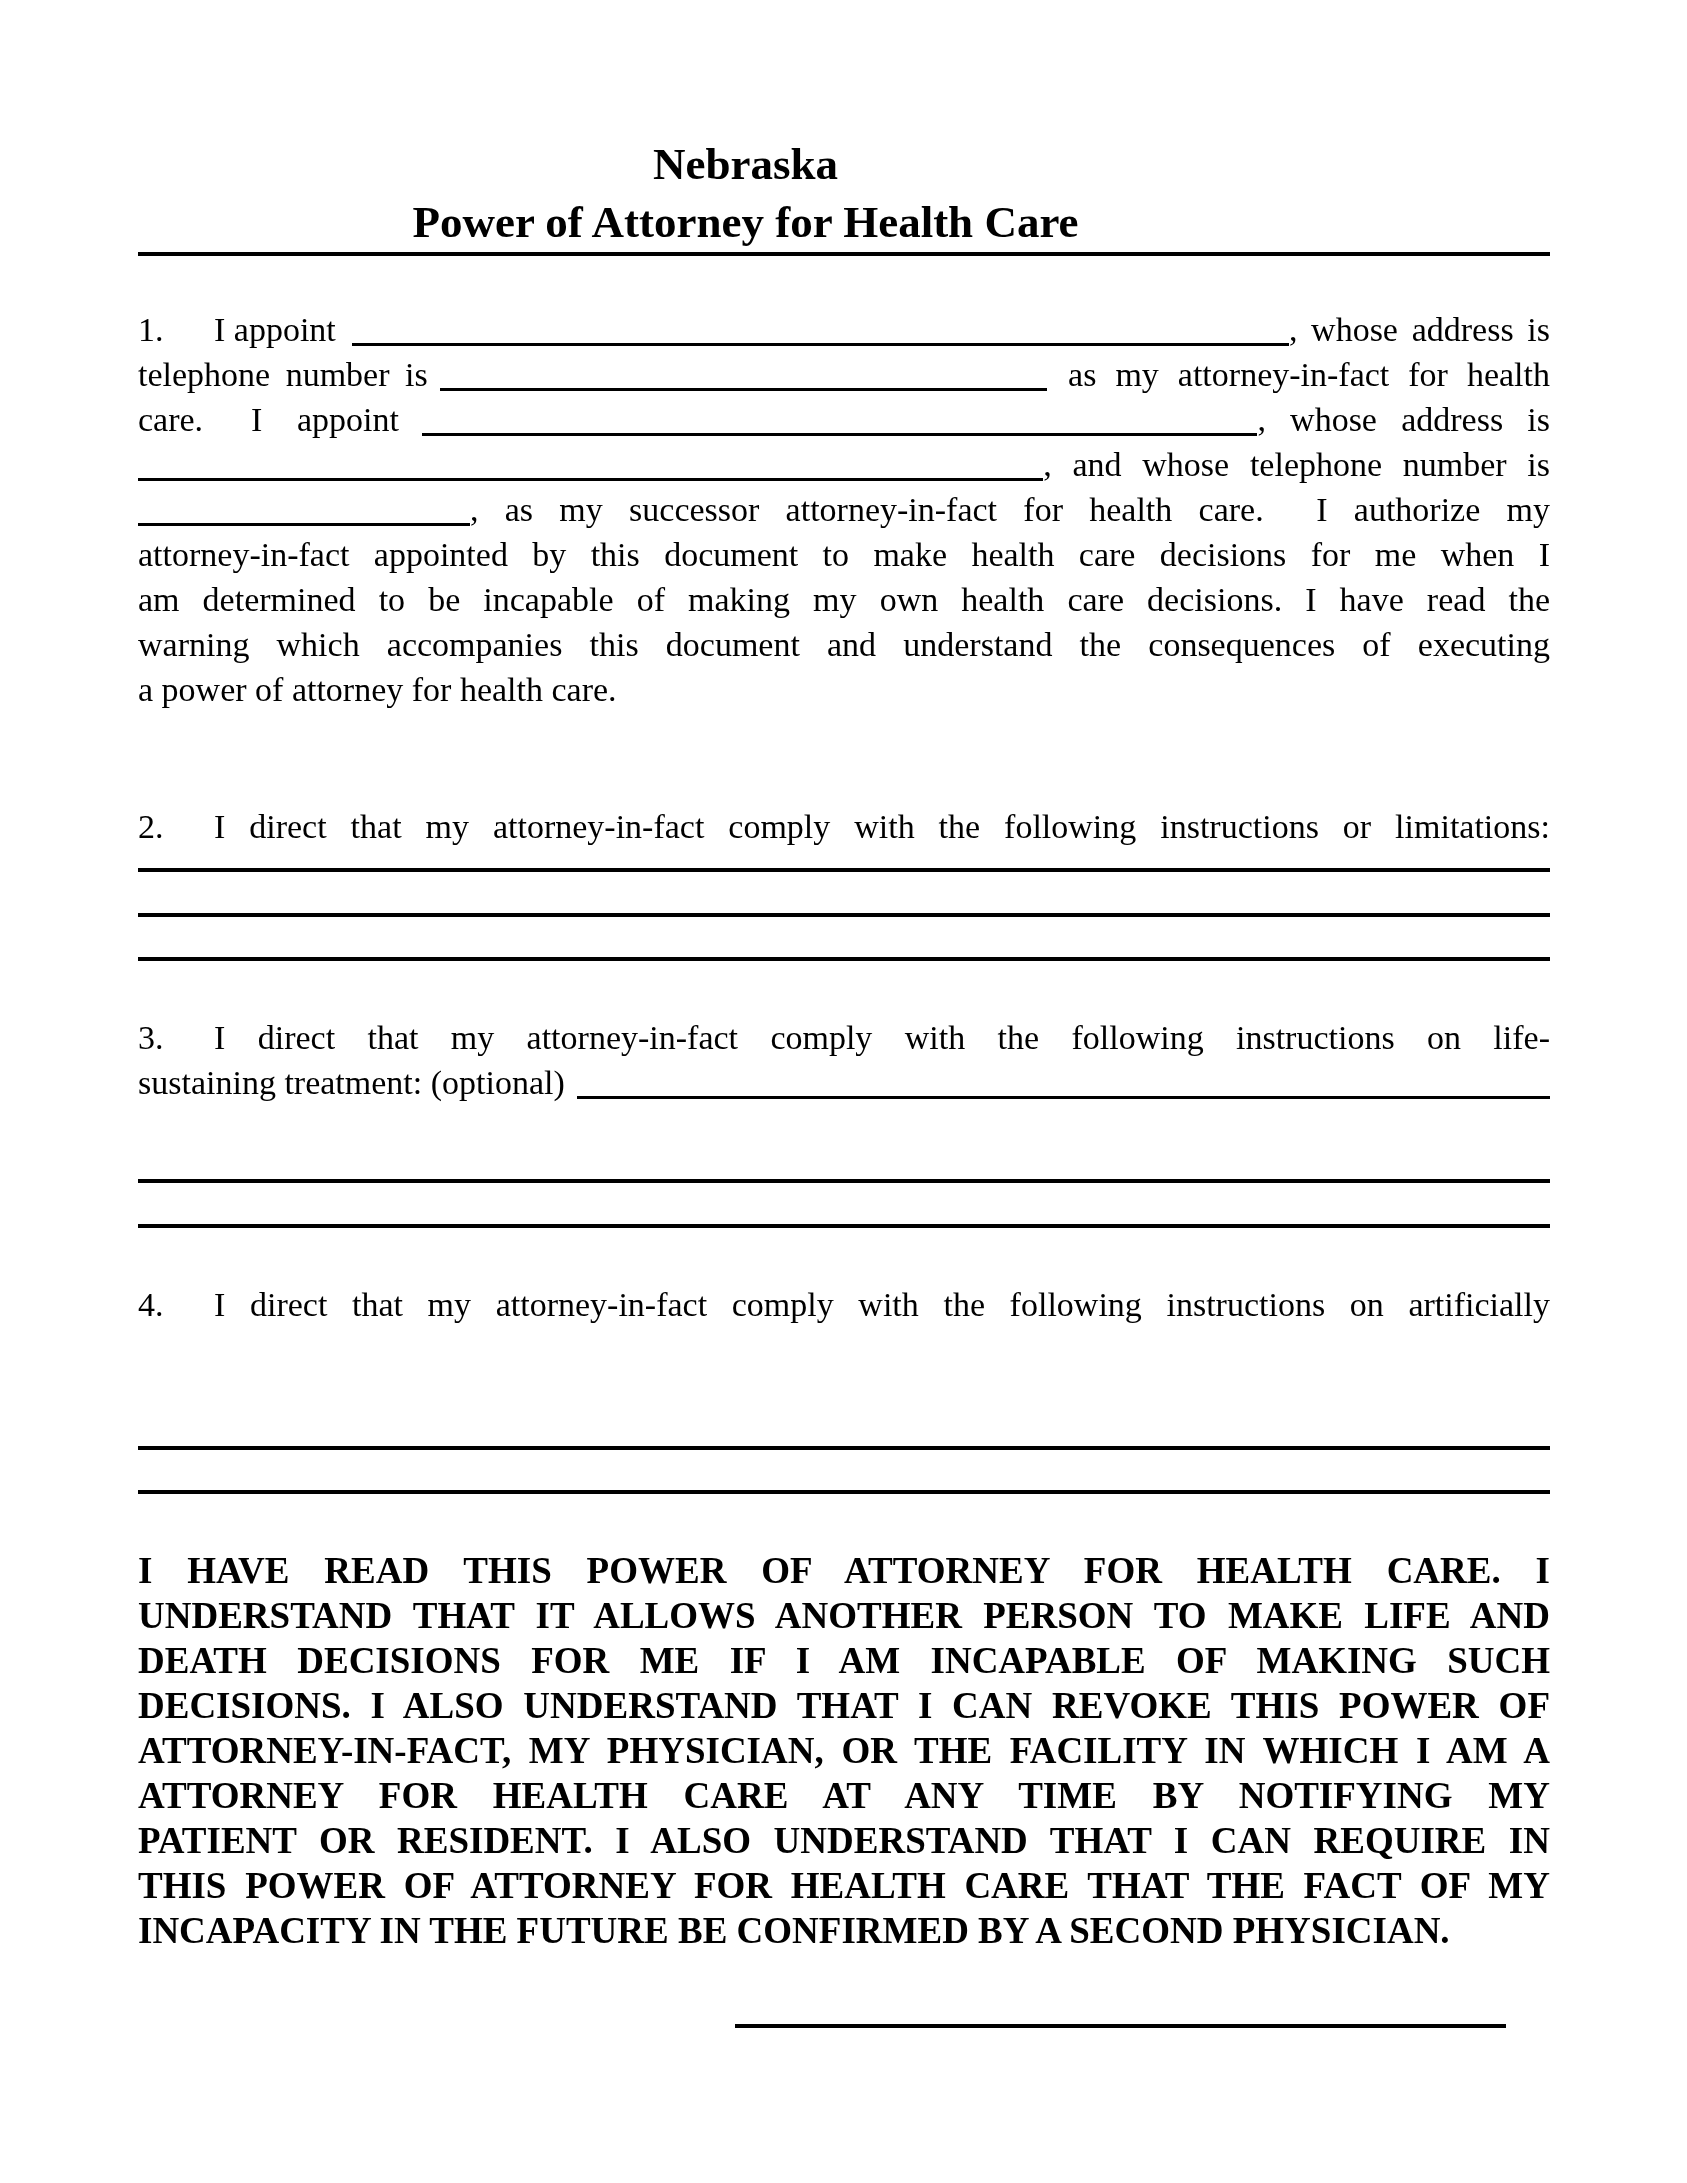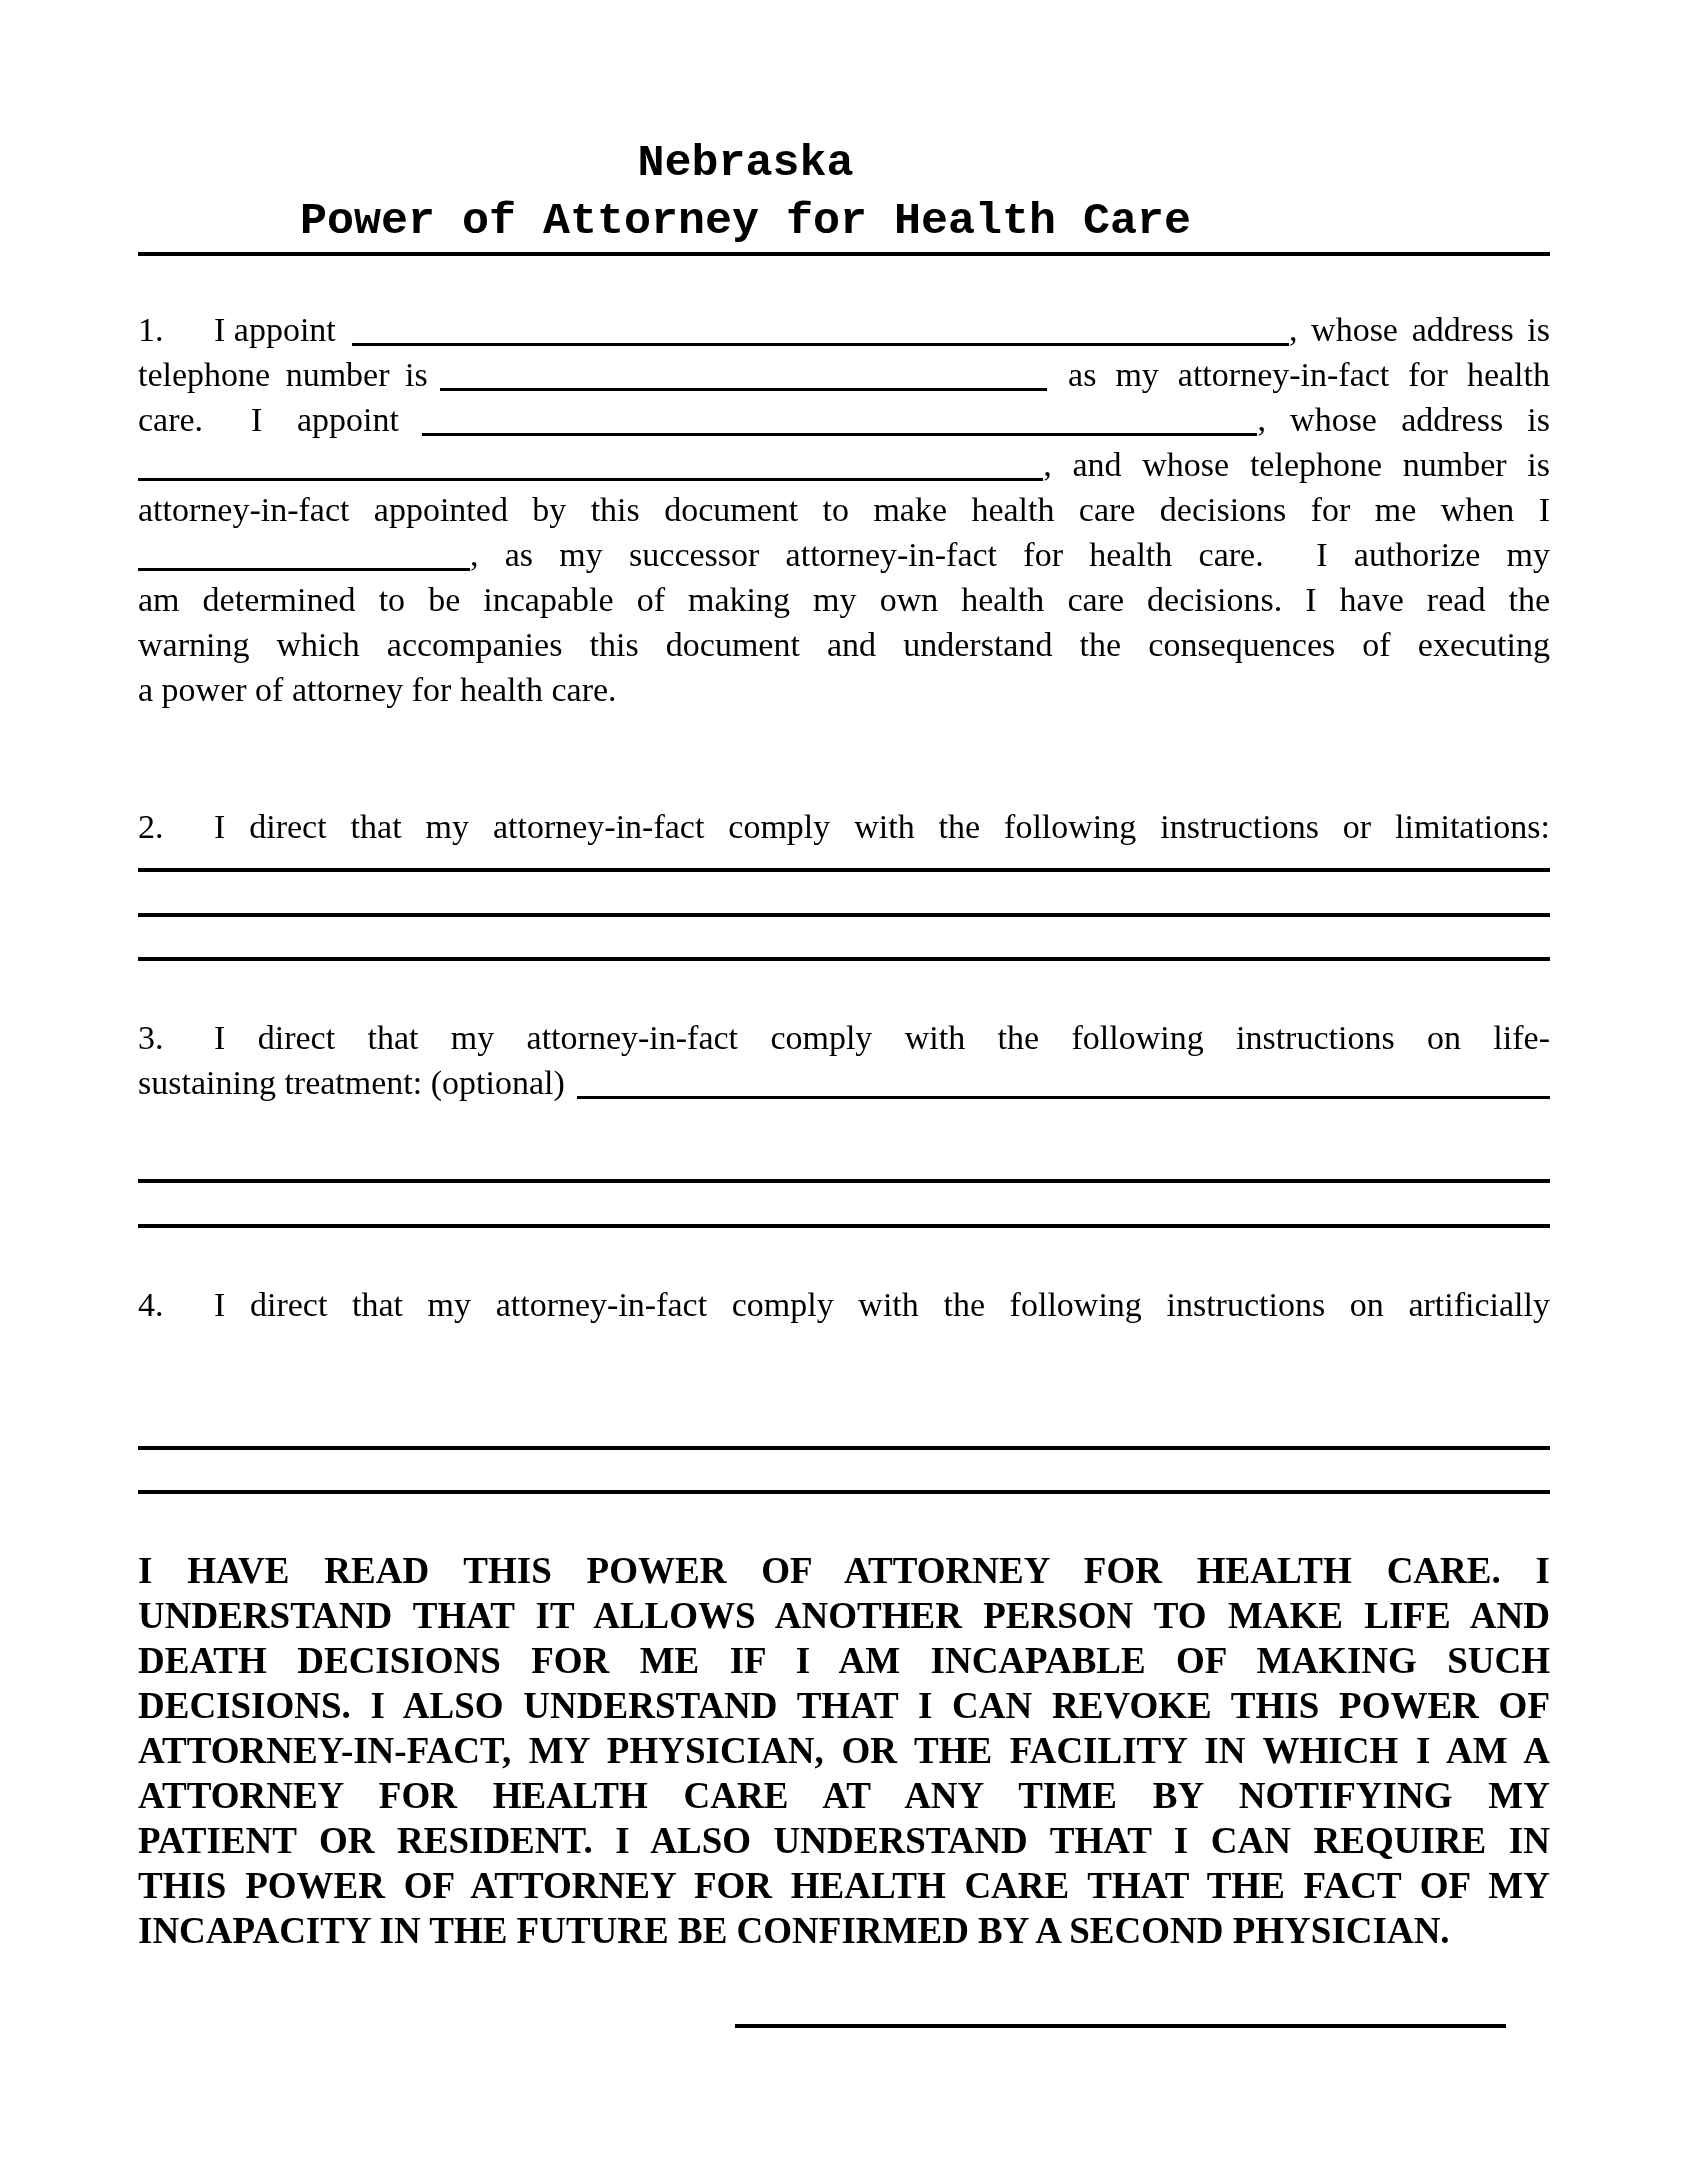"Nebraska" .title-block { font-family: Liberation Mono, monospace -> none }
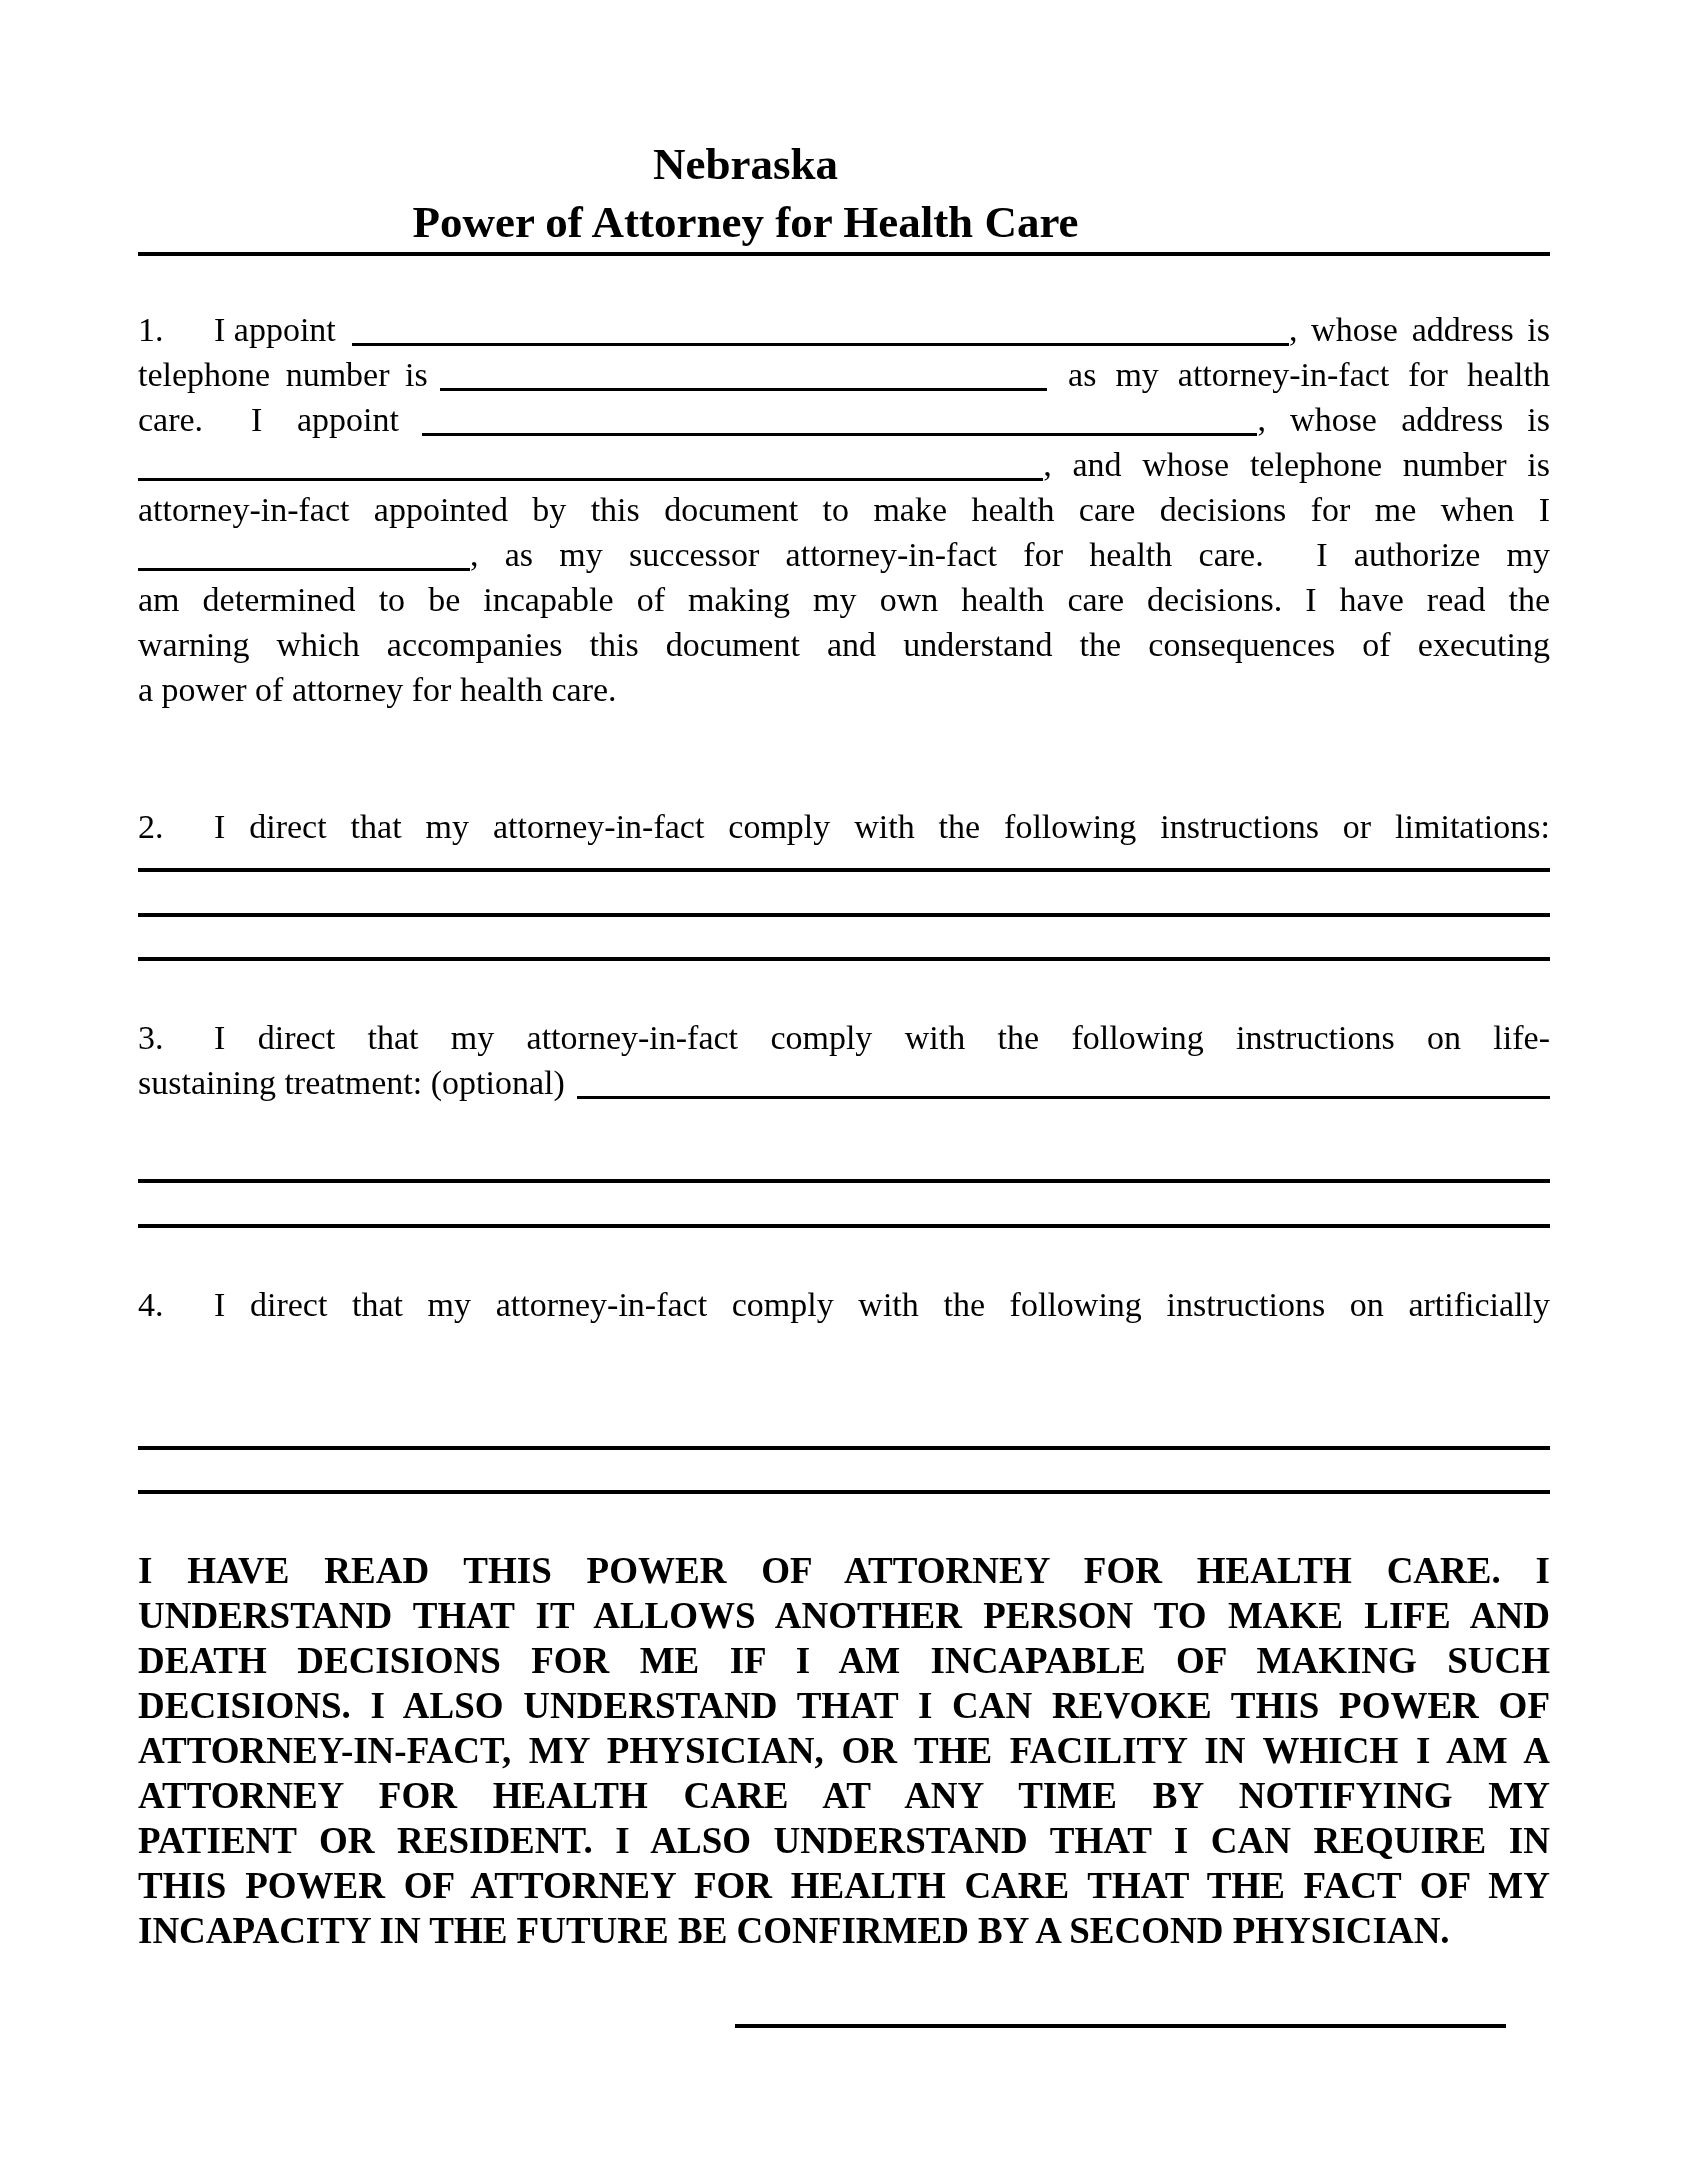"attorney-in-fact appointed by this" div.row { order: before ", as my successor attorney-in-fact" -> after ", as my successor attorney-in-fact" }
